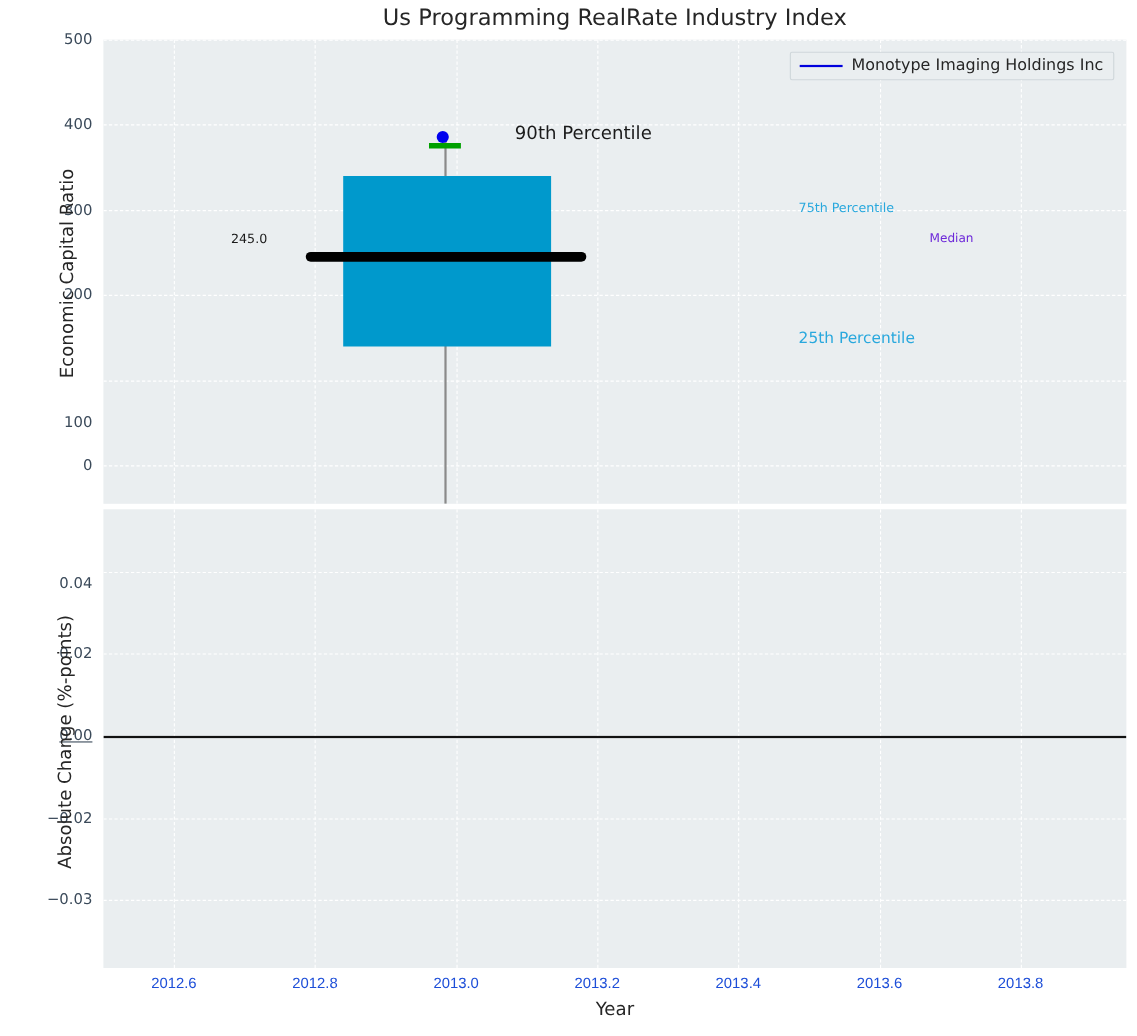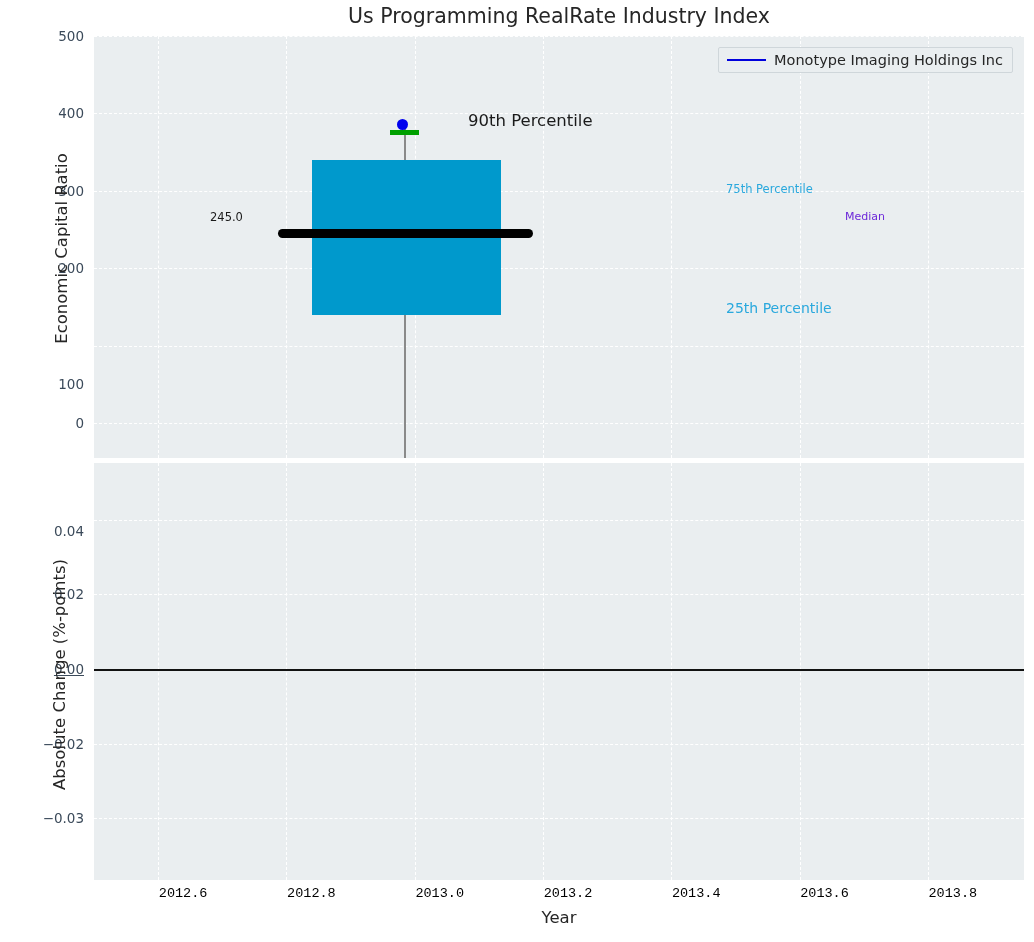"2012.6" .xtick { color: #000000 -> #1d4ed8; font-family: Liberation Mono, monospace -> Liberation Sans, sans-serif; margin-left: 25px -> none }
